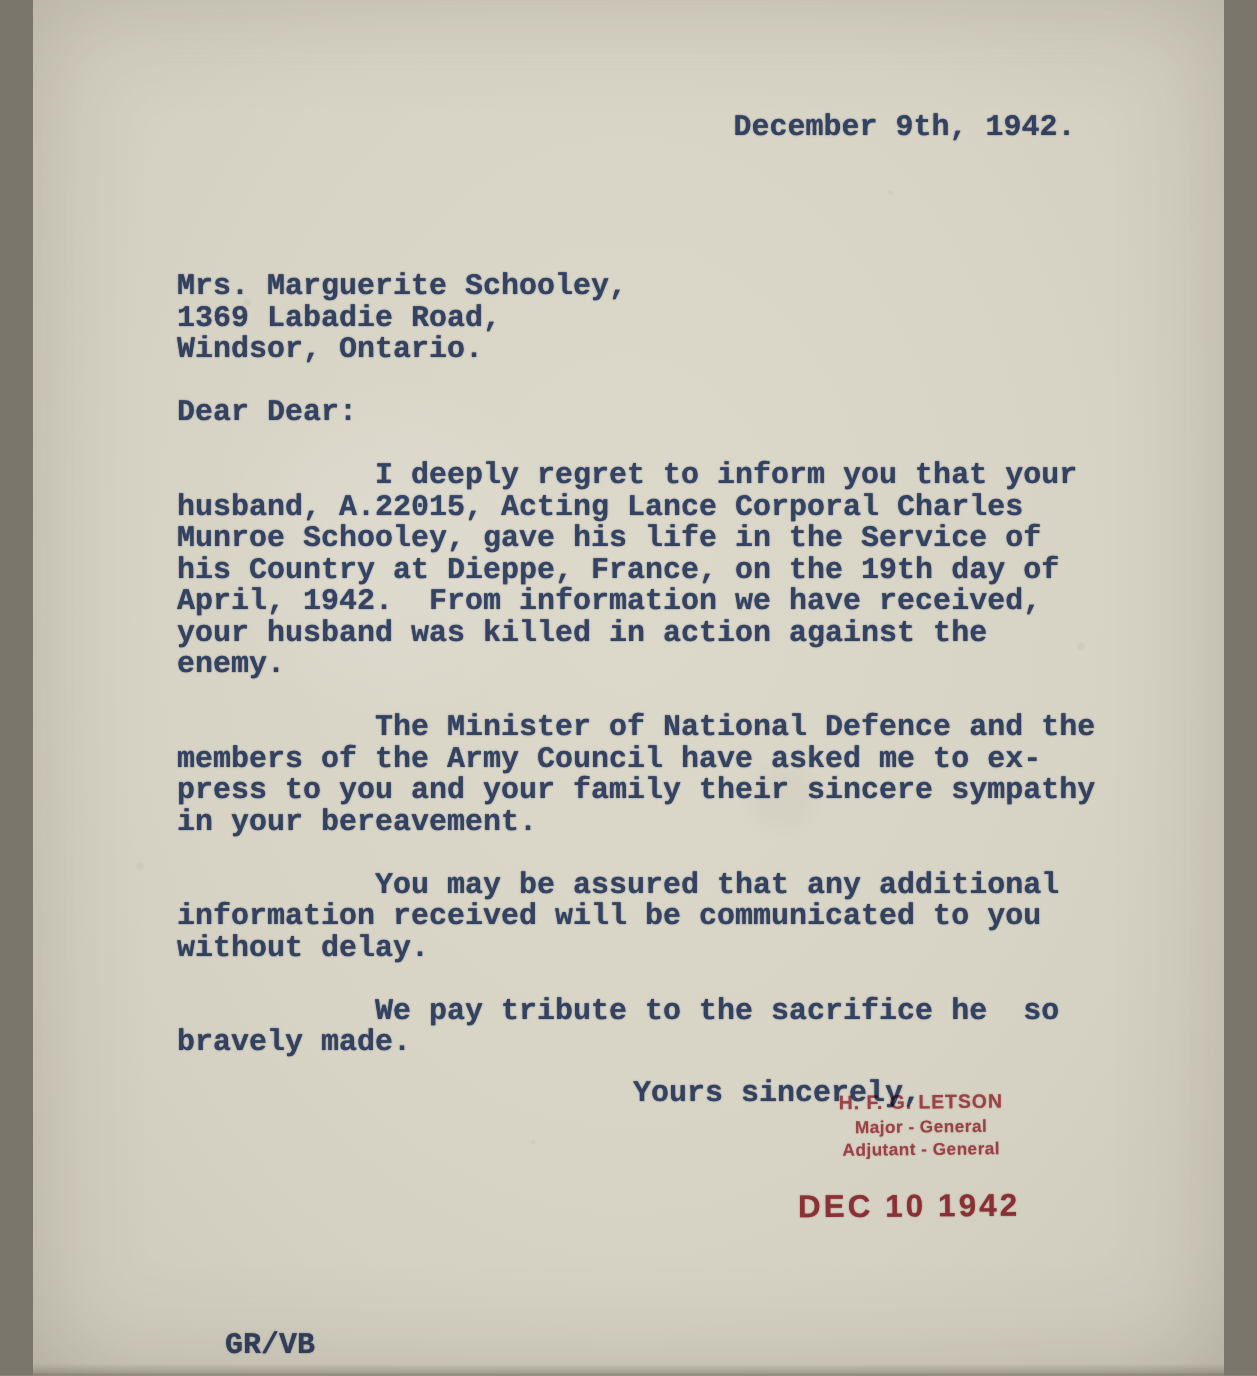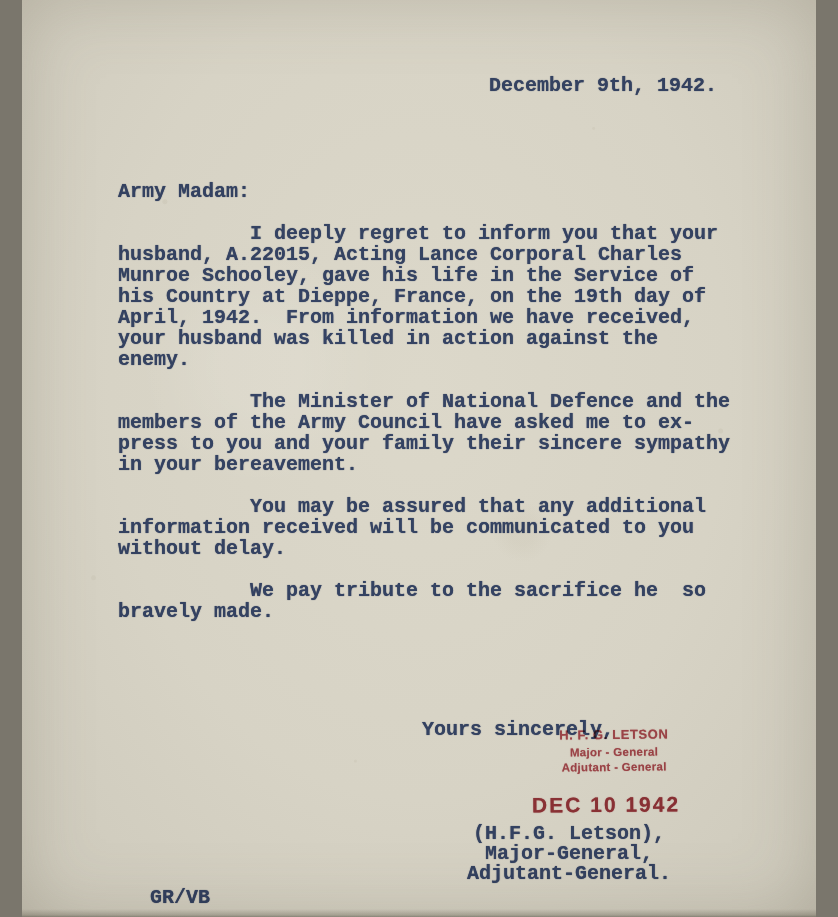"Mrs. Marguerite Schooley," div.tw { html: none -> <div>Mrs. Marguerite Schooley, 1369 Labadie Road, Windsor, Ontario.</div> }
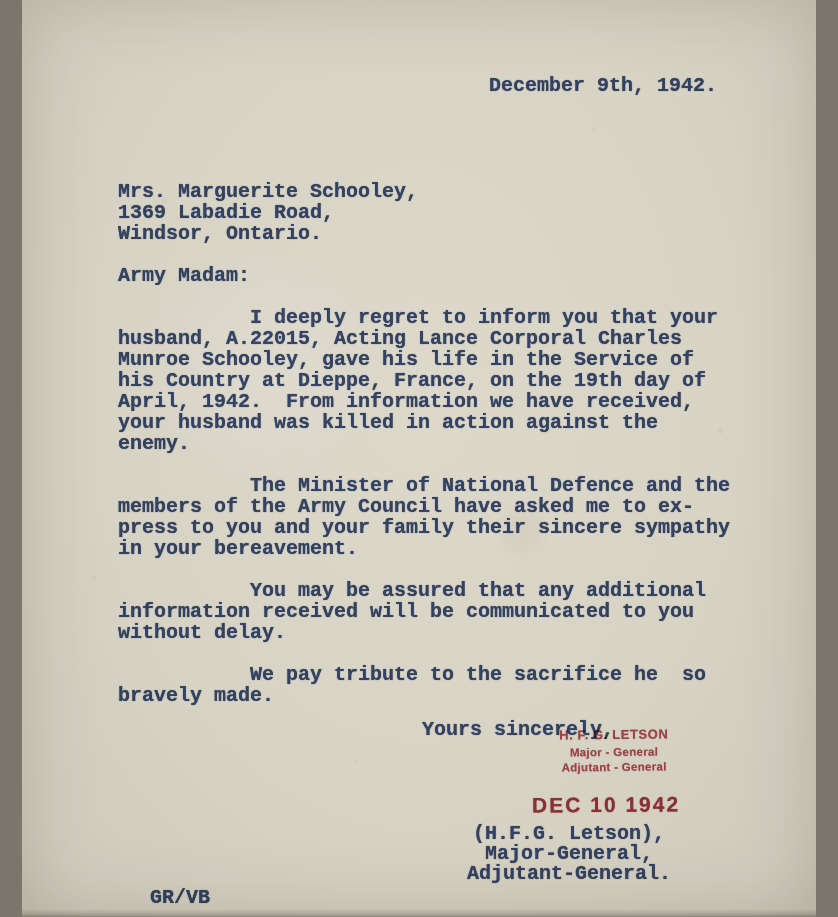"Army Madam:" div.tw { text: Army Madam -> Dear Dear }
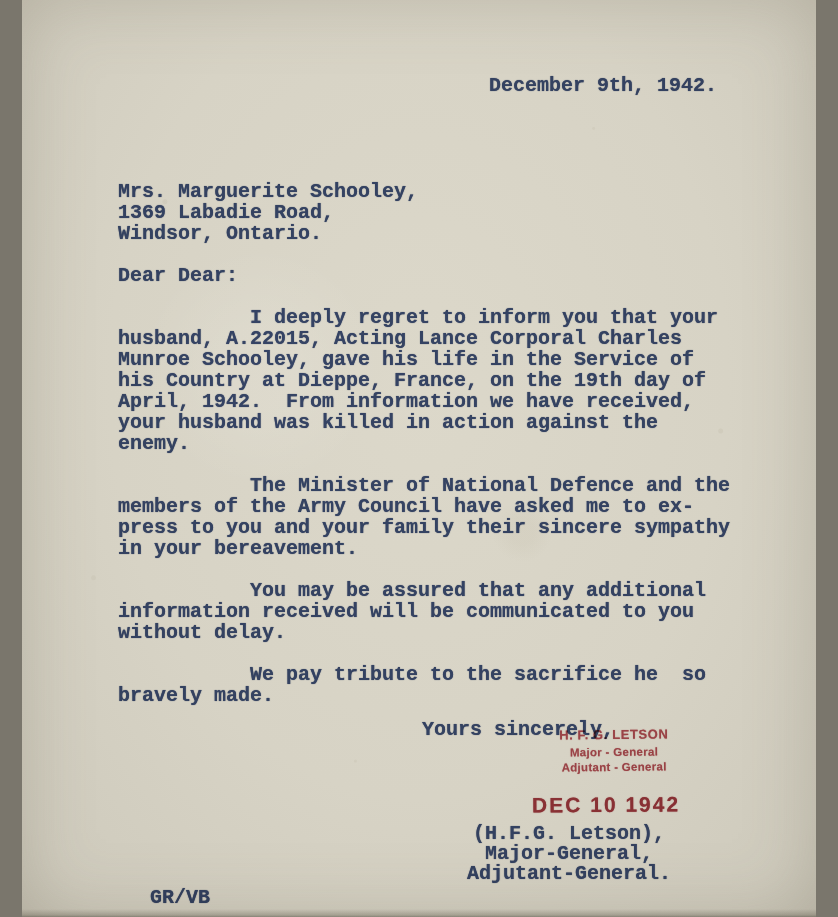"(H.F.G. Letson)," div.tw { html: <div>(H.F.G. Letson), Major-General, Adjutant-General.</div> -> none }
